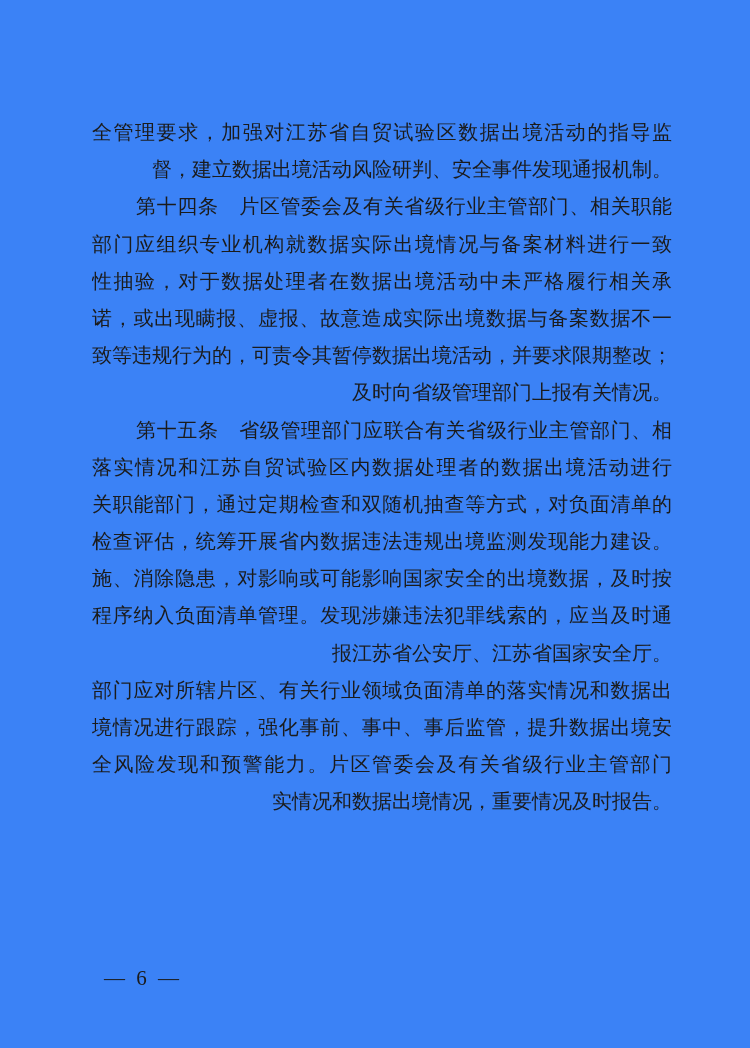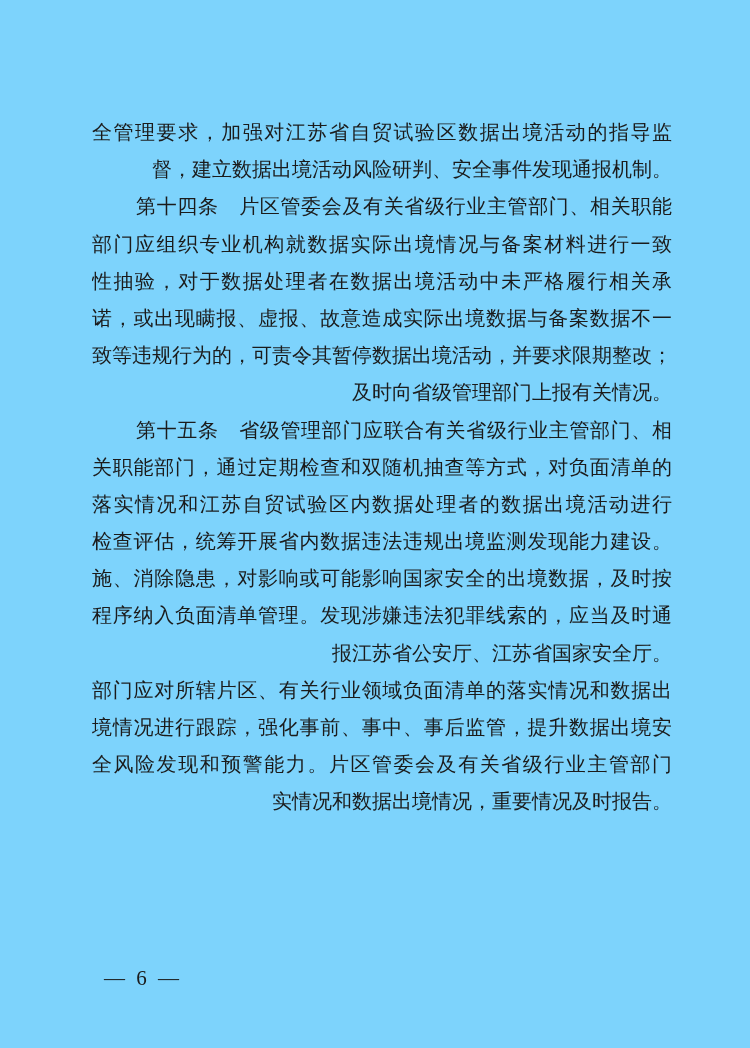"全管理要求，加强对江苏省自贸试验区数据出境活动的指导监" .page { background: #7dd3fc -> #3b82f6 }
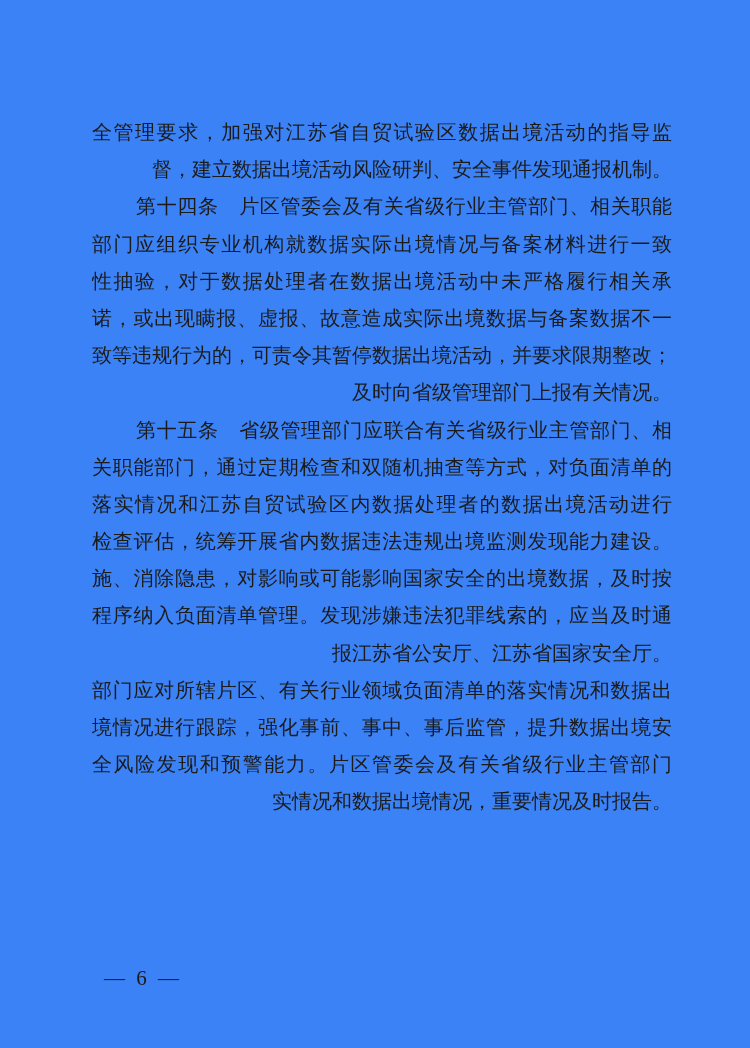"关职能部门，通过定期检查和双随机抽查等方式，对负面清单的" div.line { order: before "落实情况和江苏自贸试验区内数据处理者的数据出境活动进行" -> after "落实情况和江苏自贸试验区内数据处理者的数据出境活动进行" }
